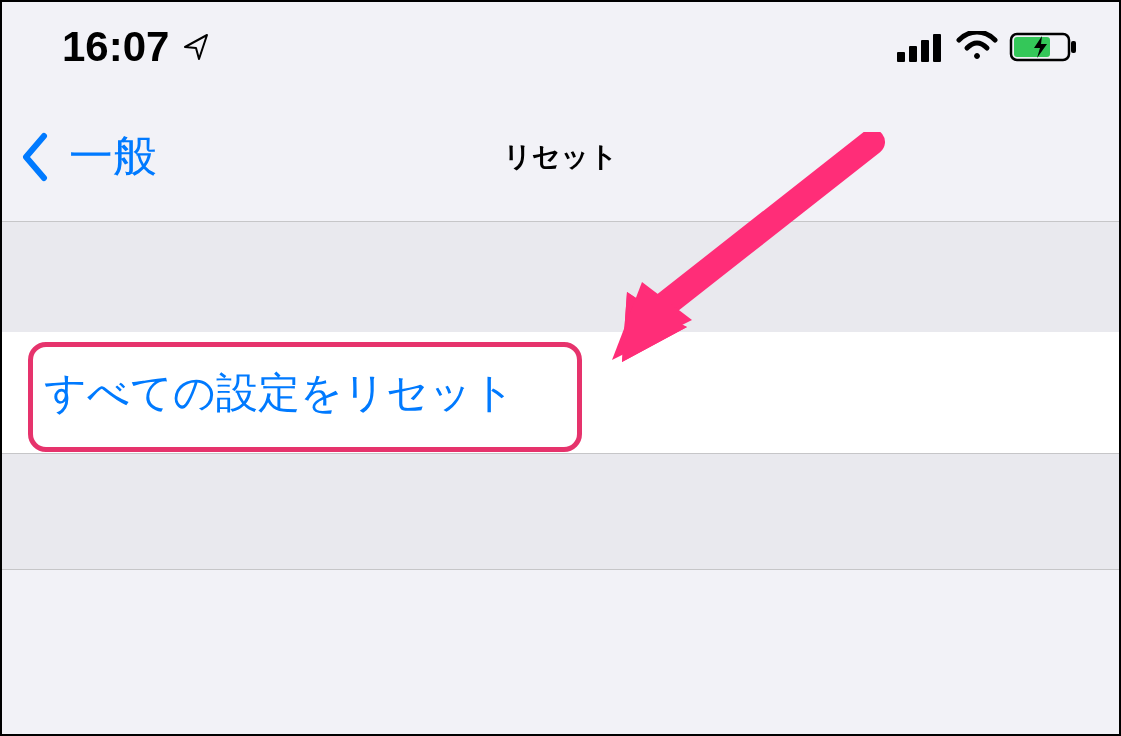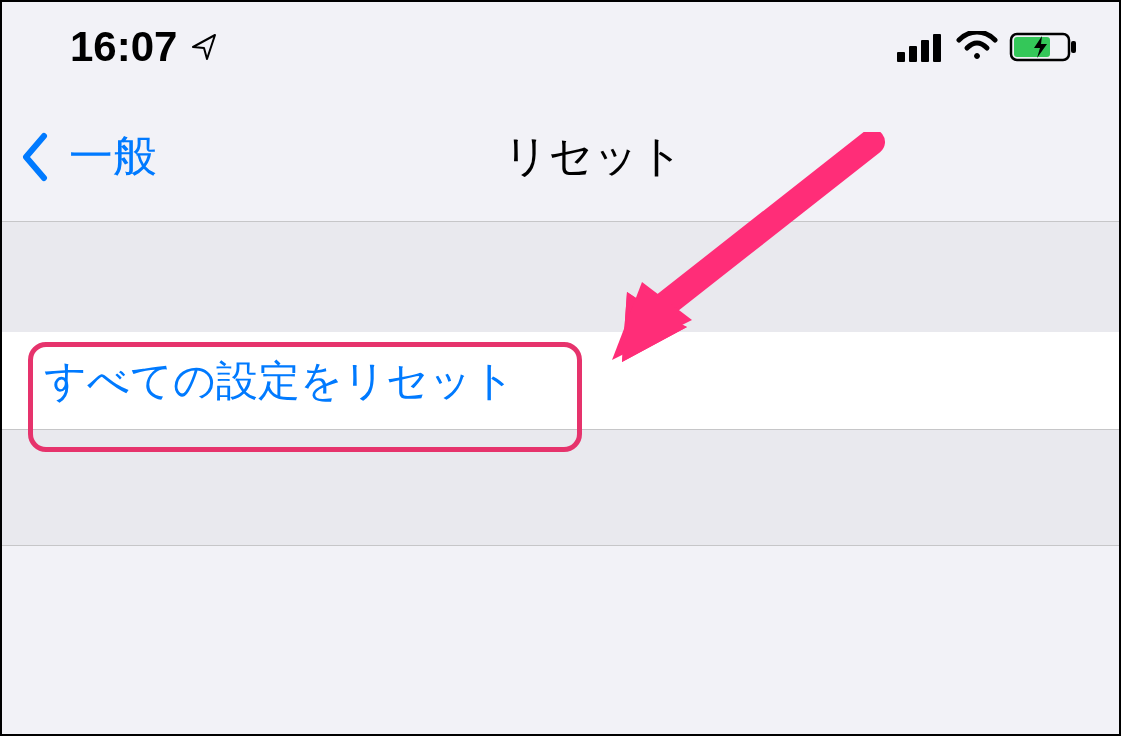"16:07" .status-left { margin-left: 8px -> none }
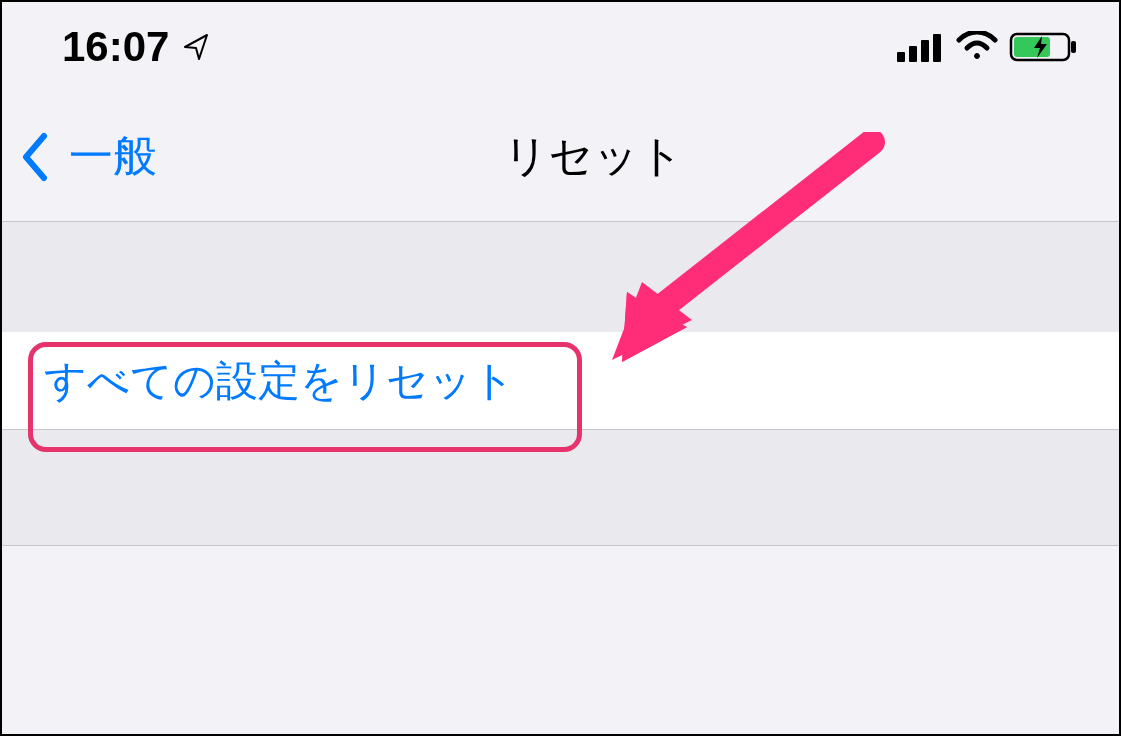"リセット" .nav-title { font-size: 44px -> 28px; font-weight: 400 -> 700; margin-left: 33px -> none }
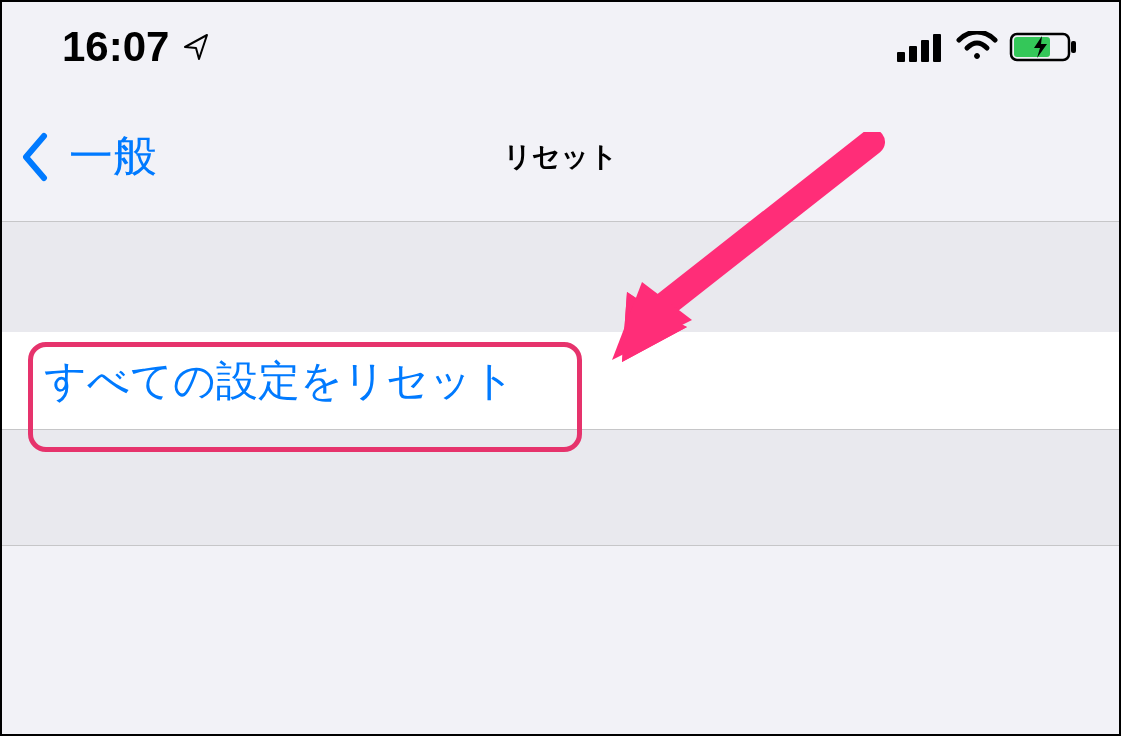"すべての設定をリセット" .list-item { height: 98px -> 122px }
